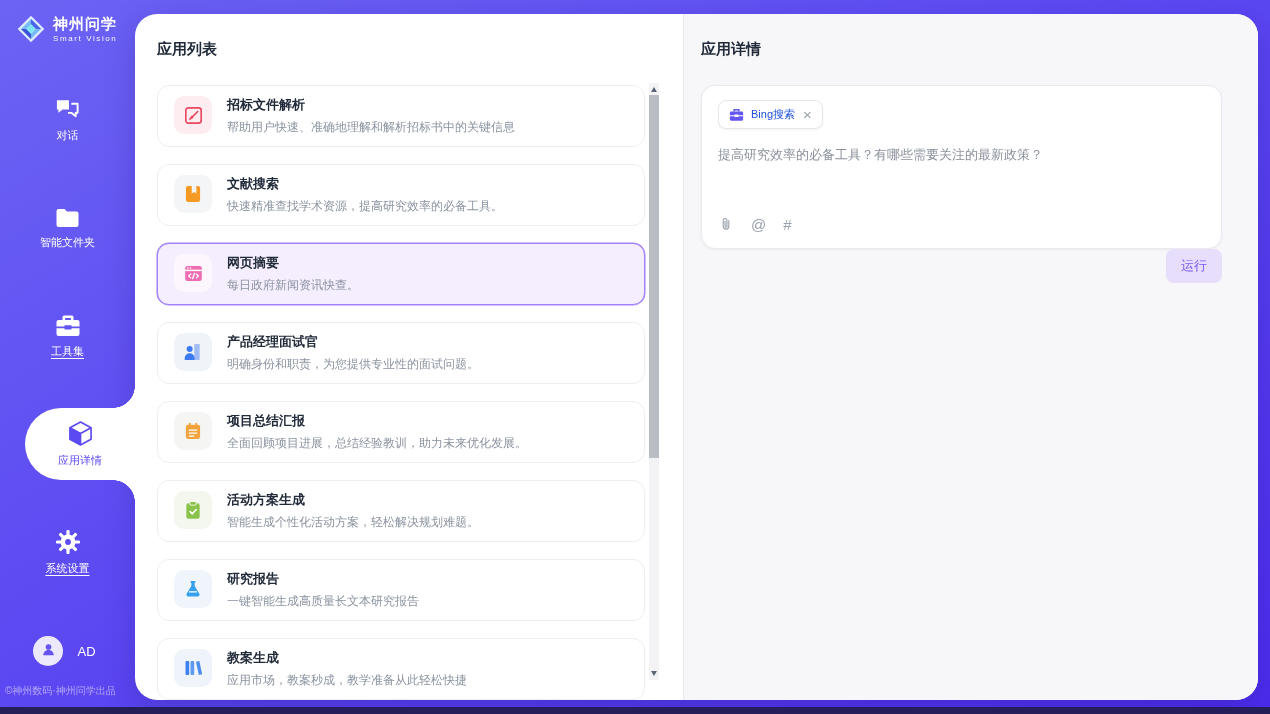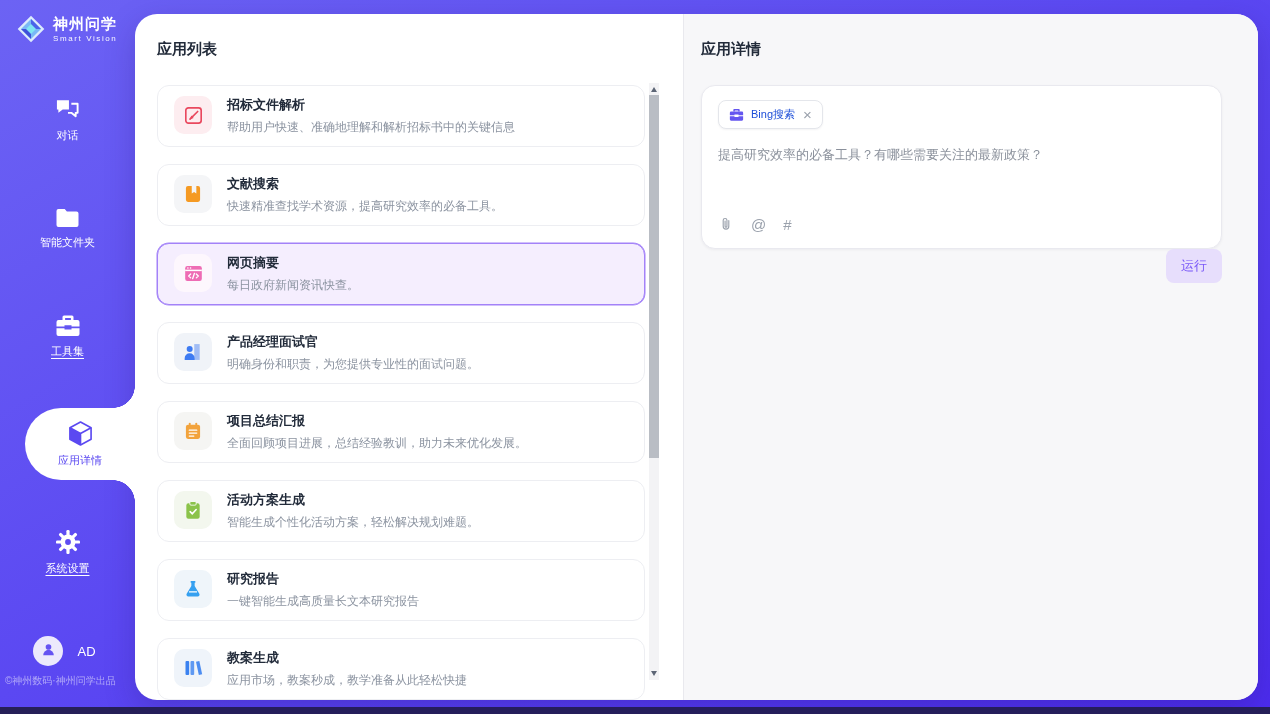"©神州数码·神州问学出品" .side-footer { margin: 0 0 10px 5px -> 10px 0 10px 5px }
